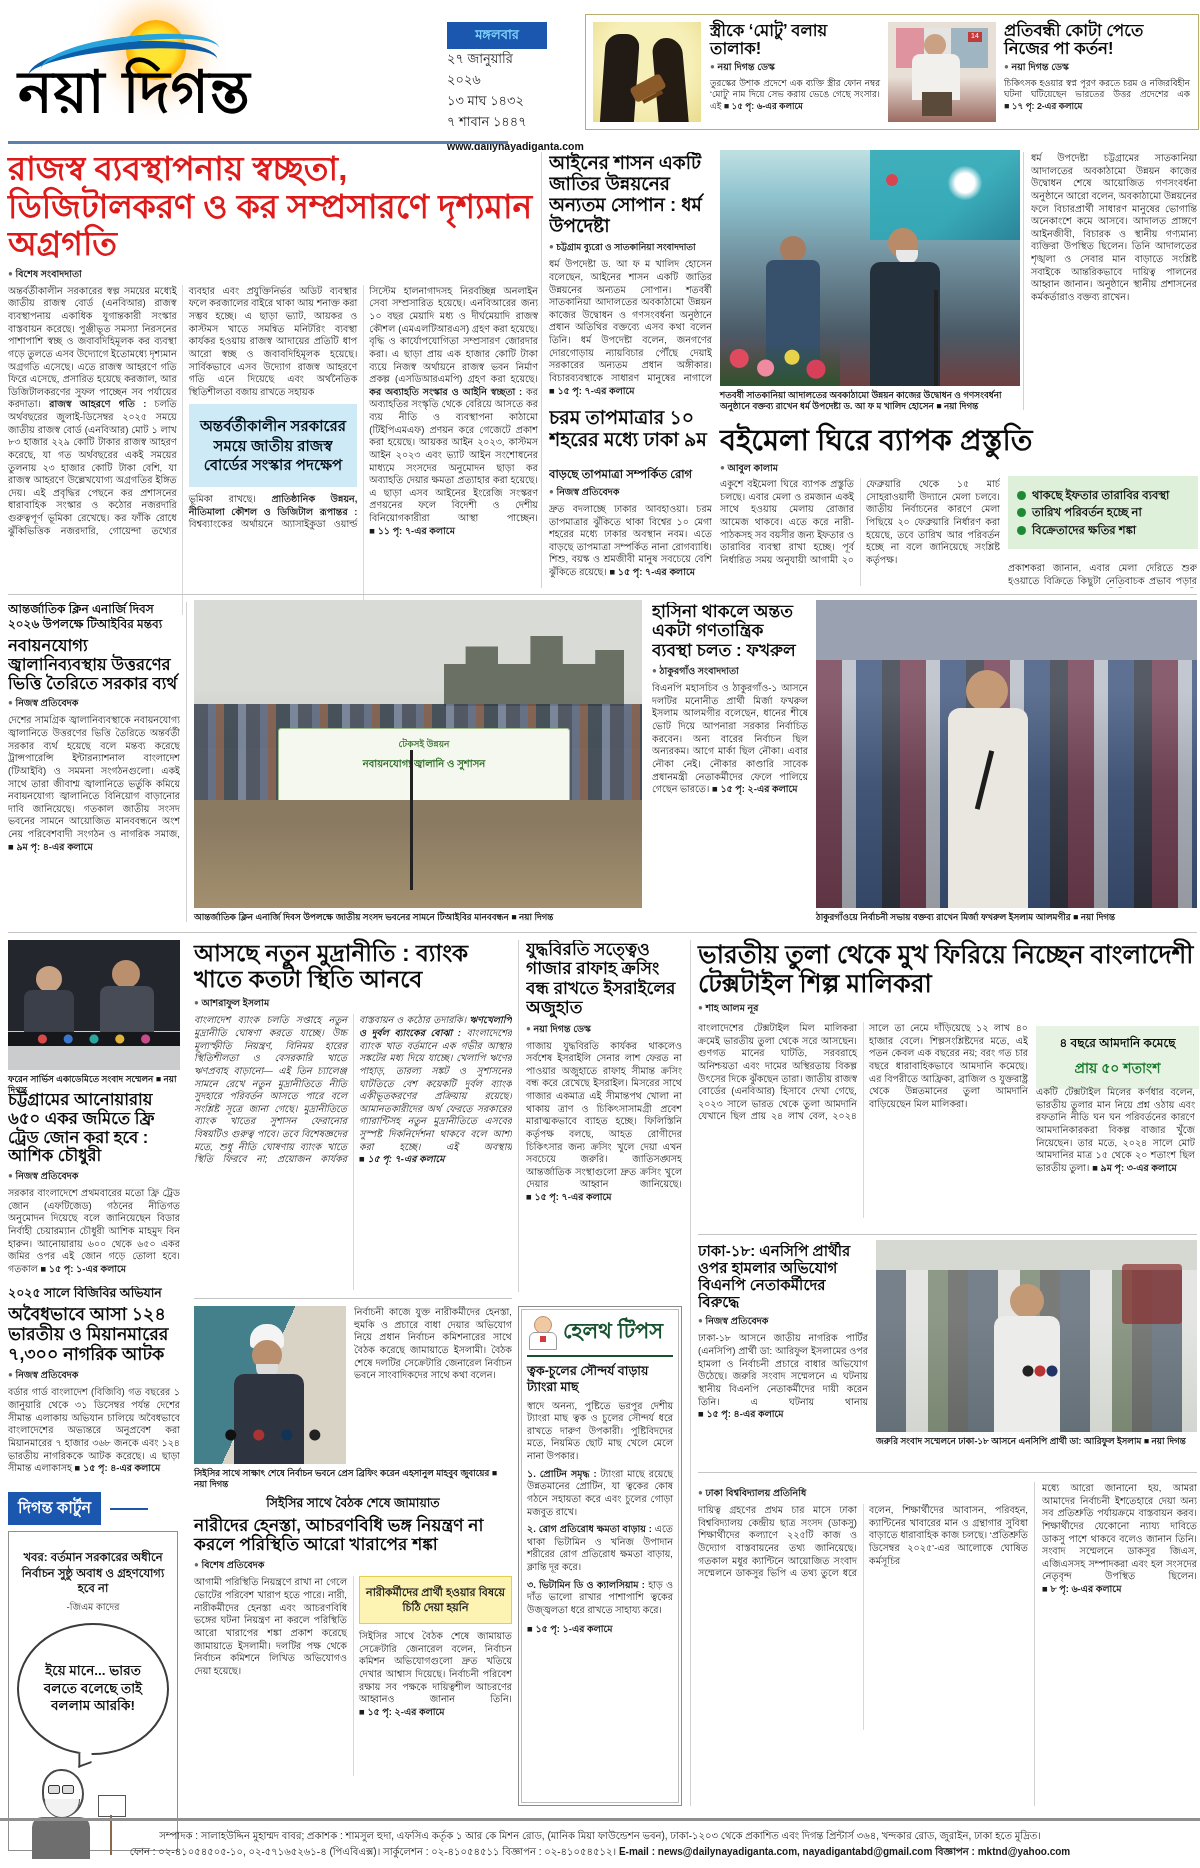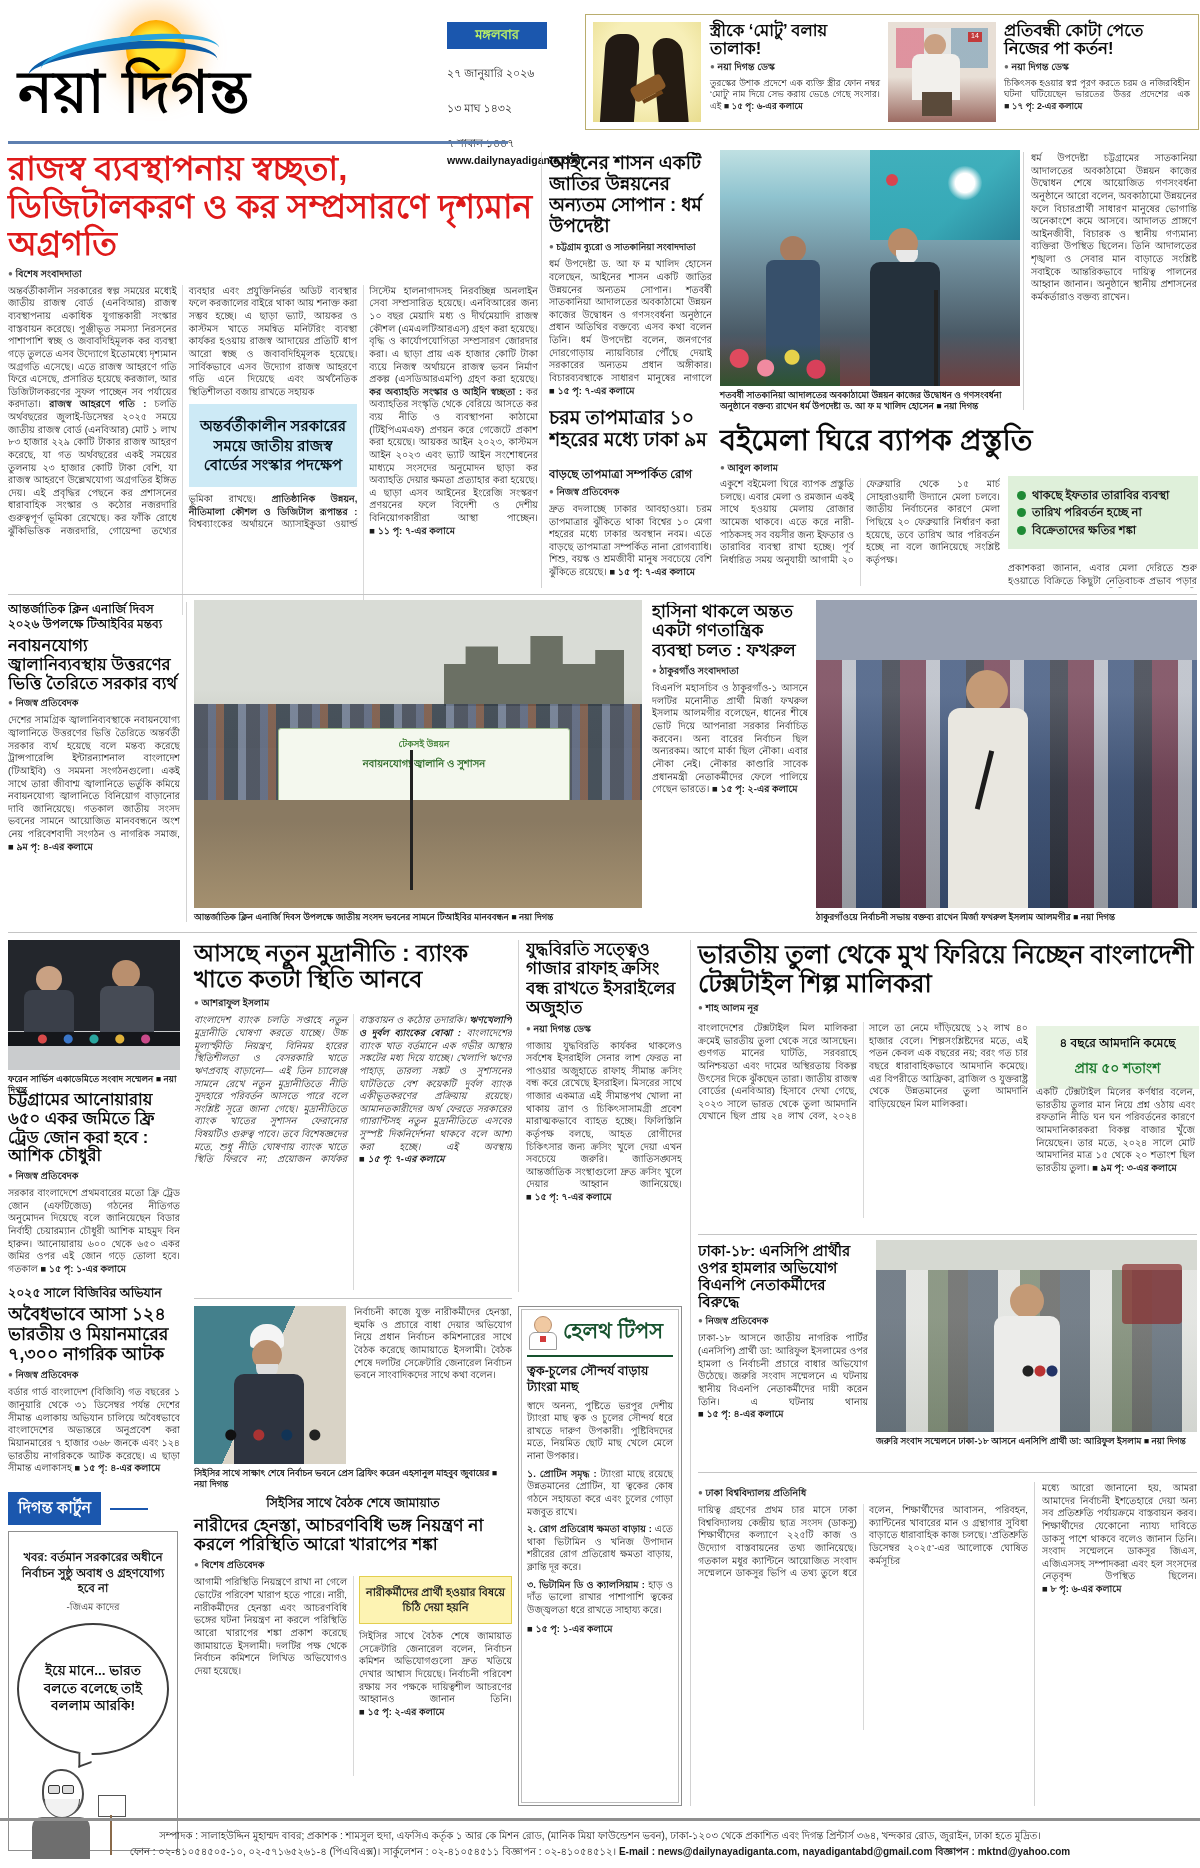"মঙ্গলবার" .daybar { color: #bef264 -> #7dd3fc }
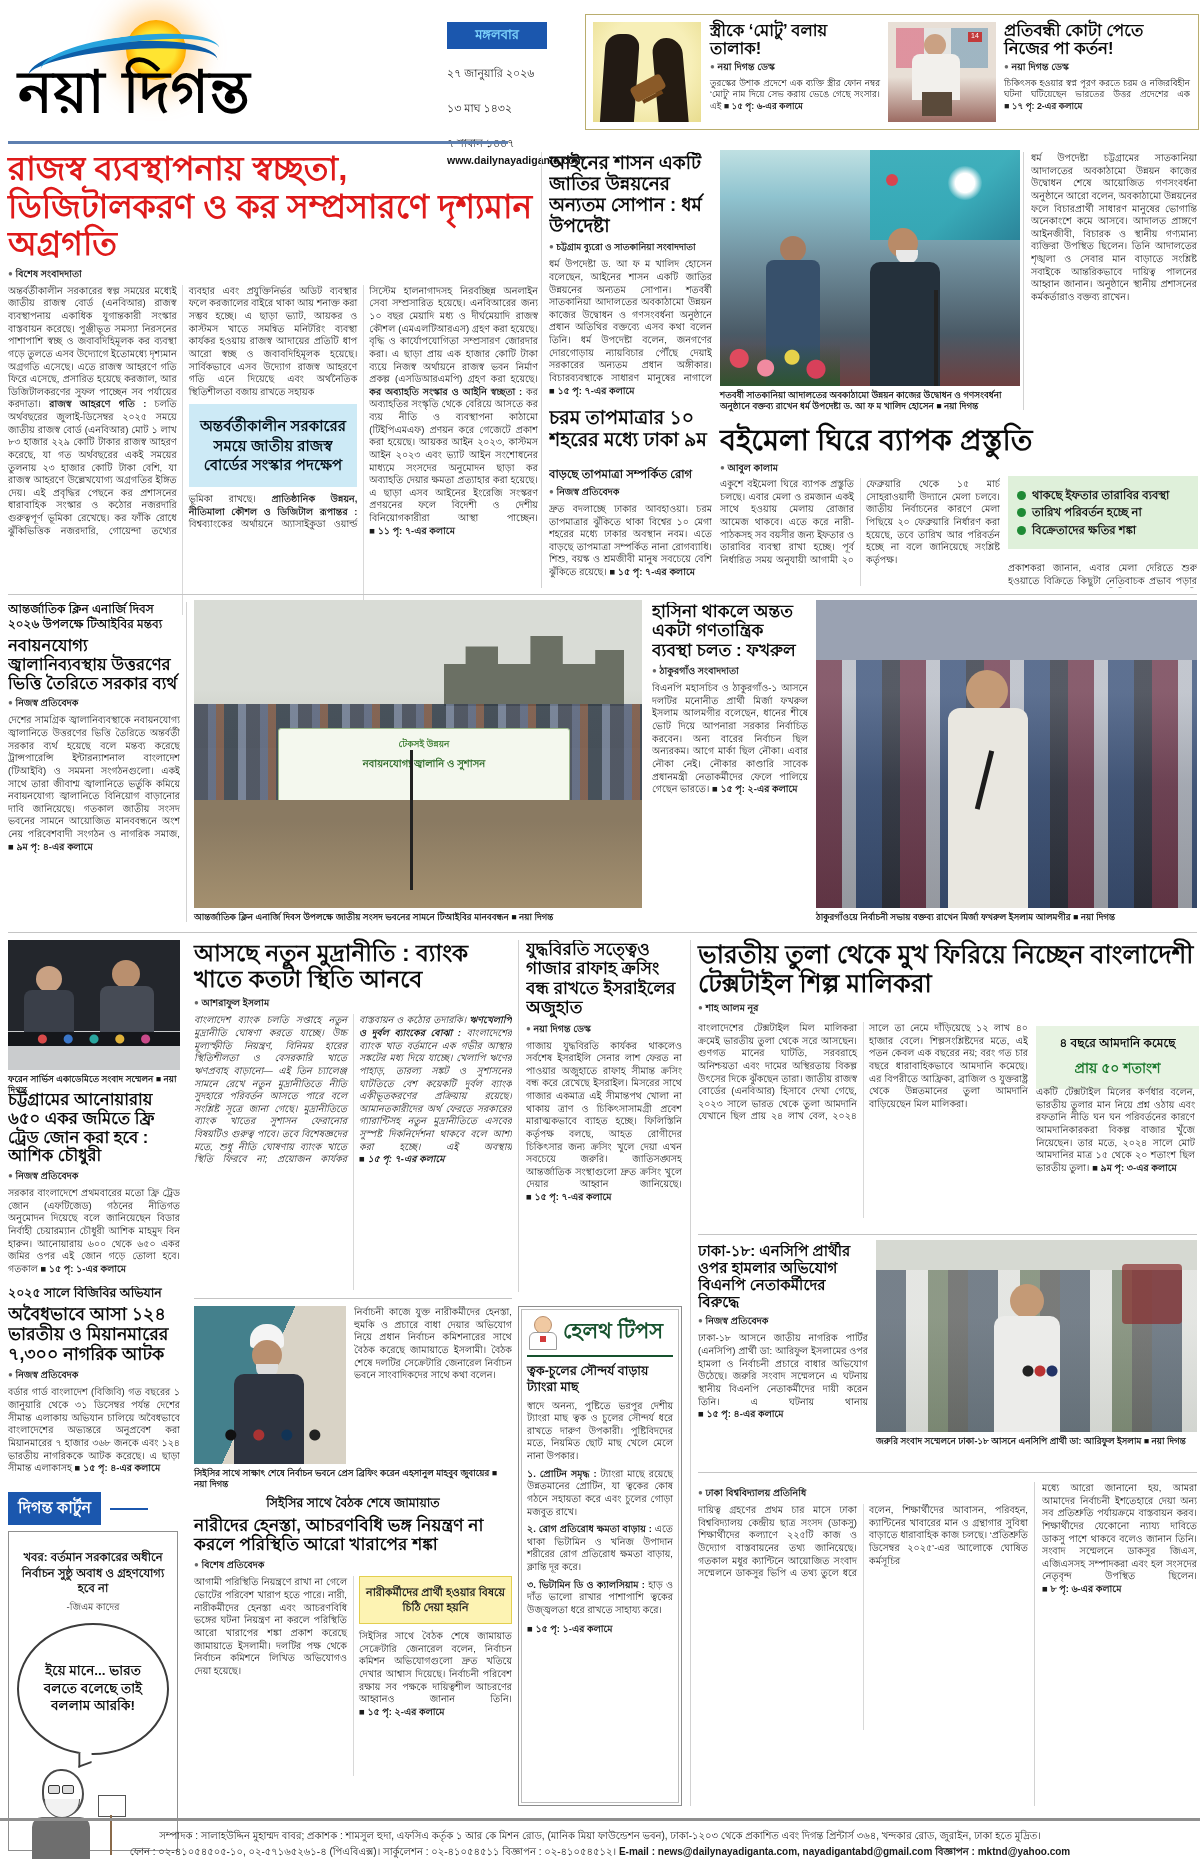"২৭ জানুয়ারি ২০২৬" .dline { font-size: 11px -> 13px; margin-top: 16px -> 0 }
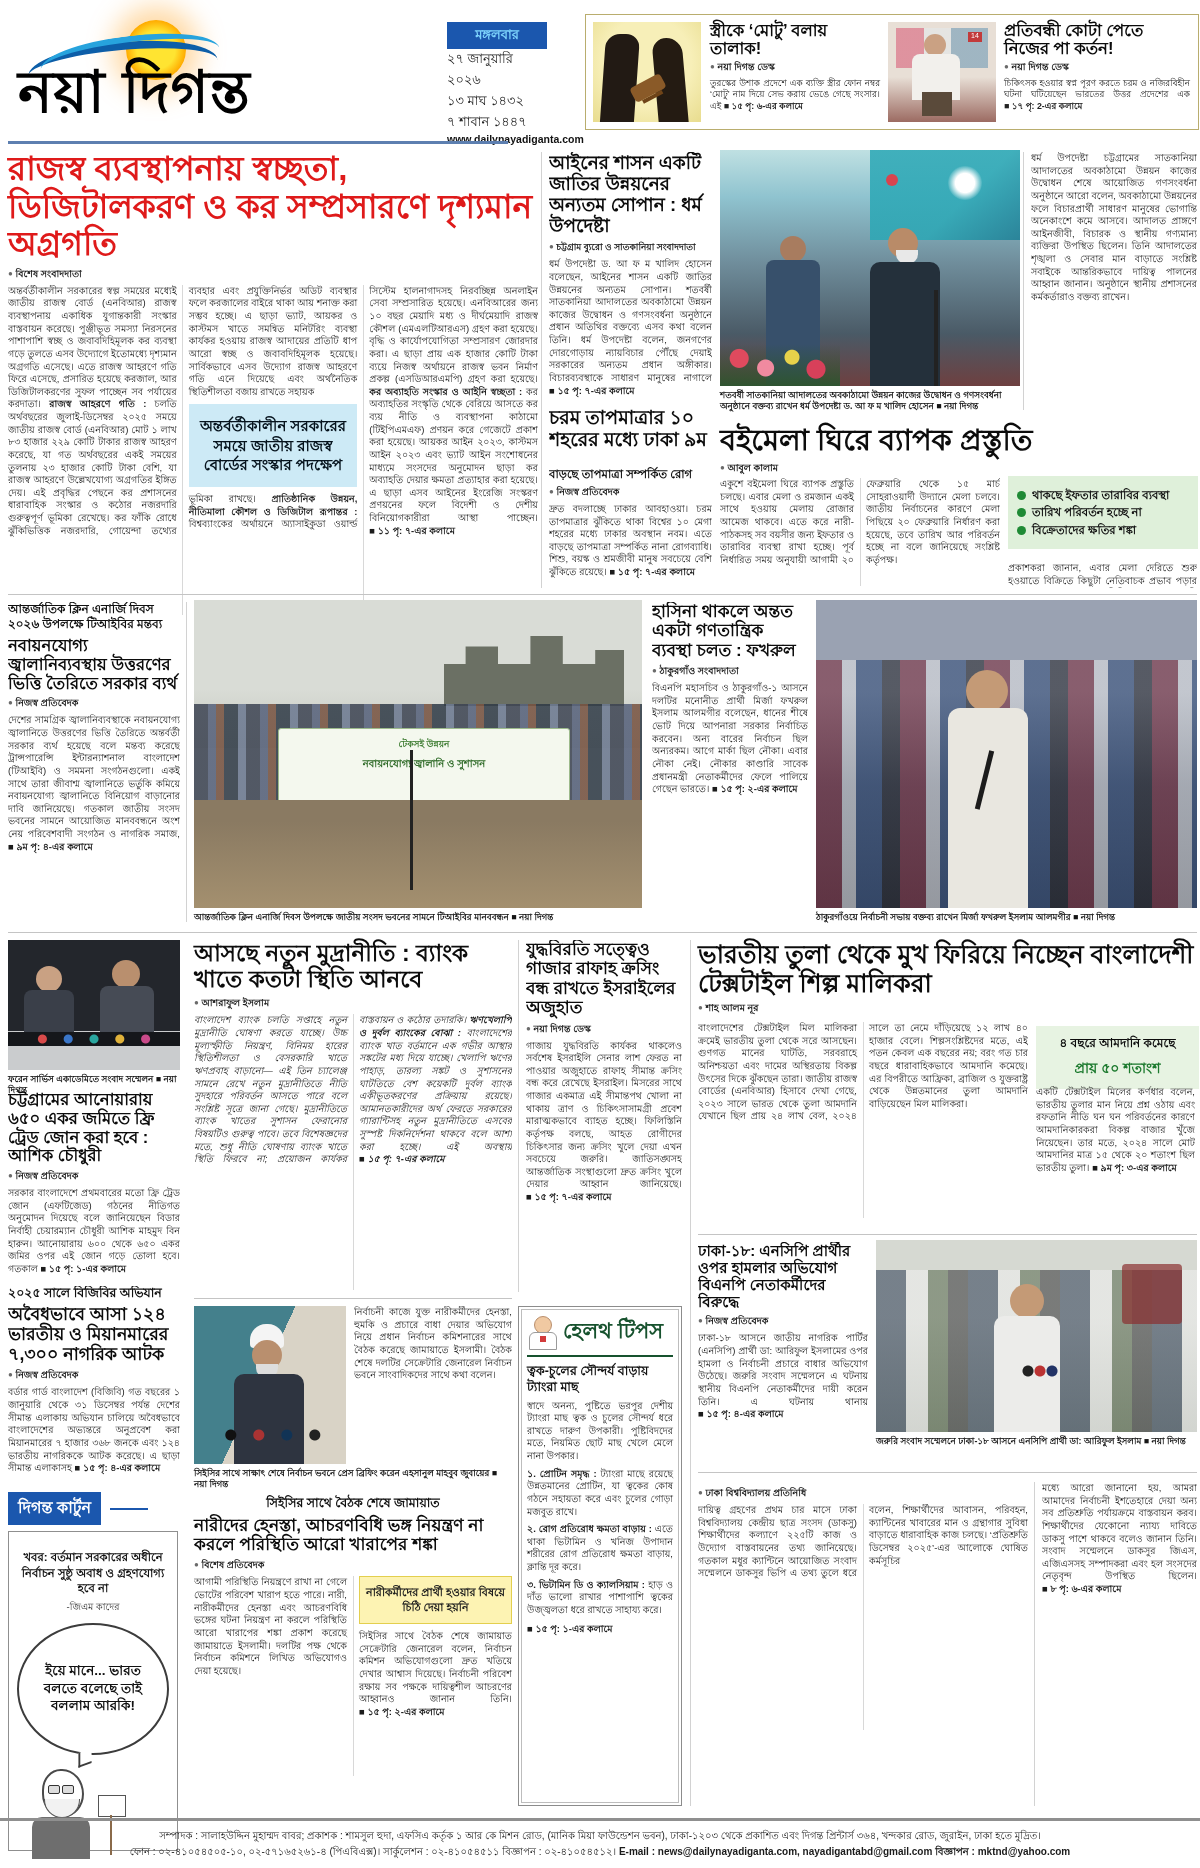"www.dailynayadiganta.com" .website { margin-top: none -> 7px }
